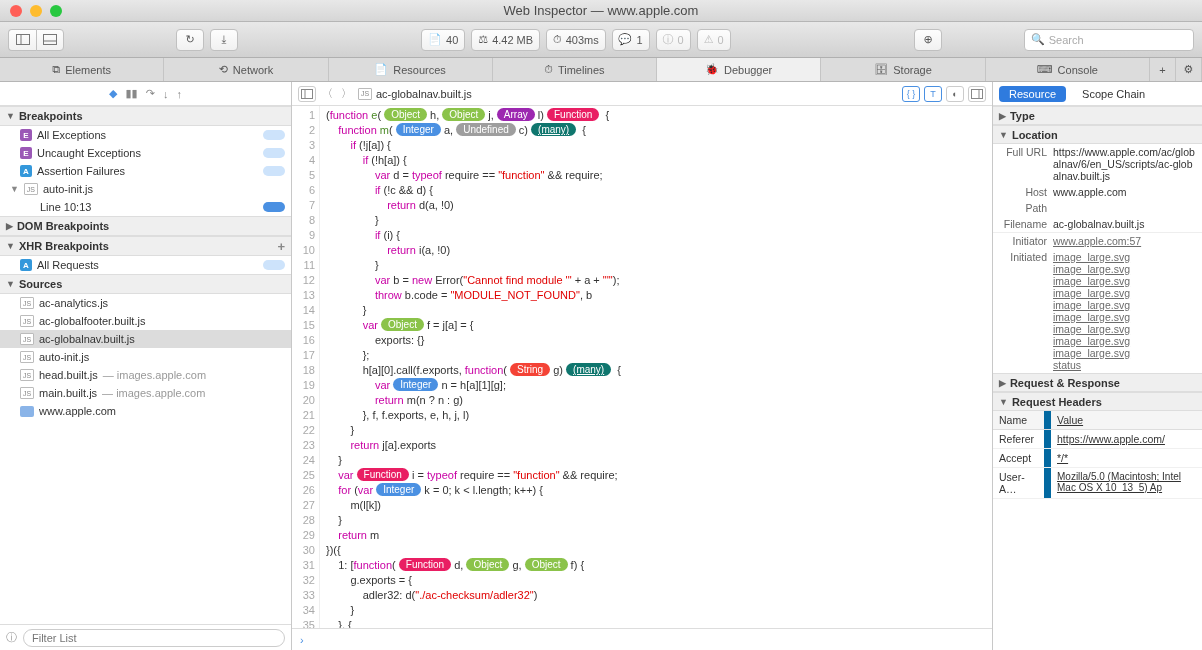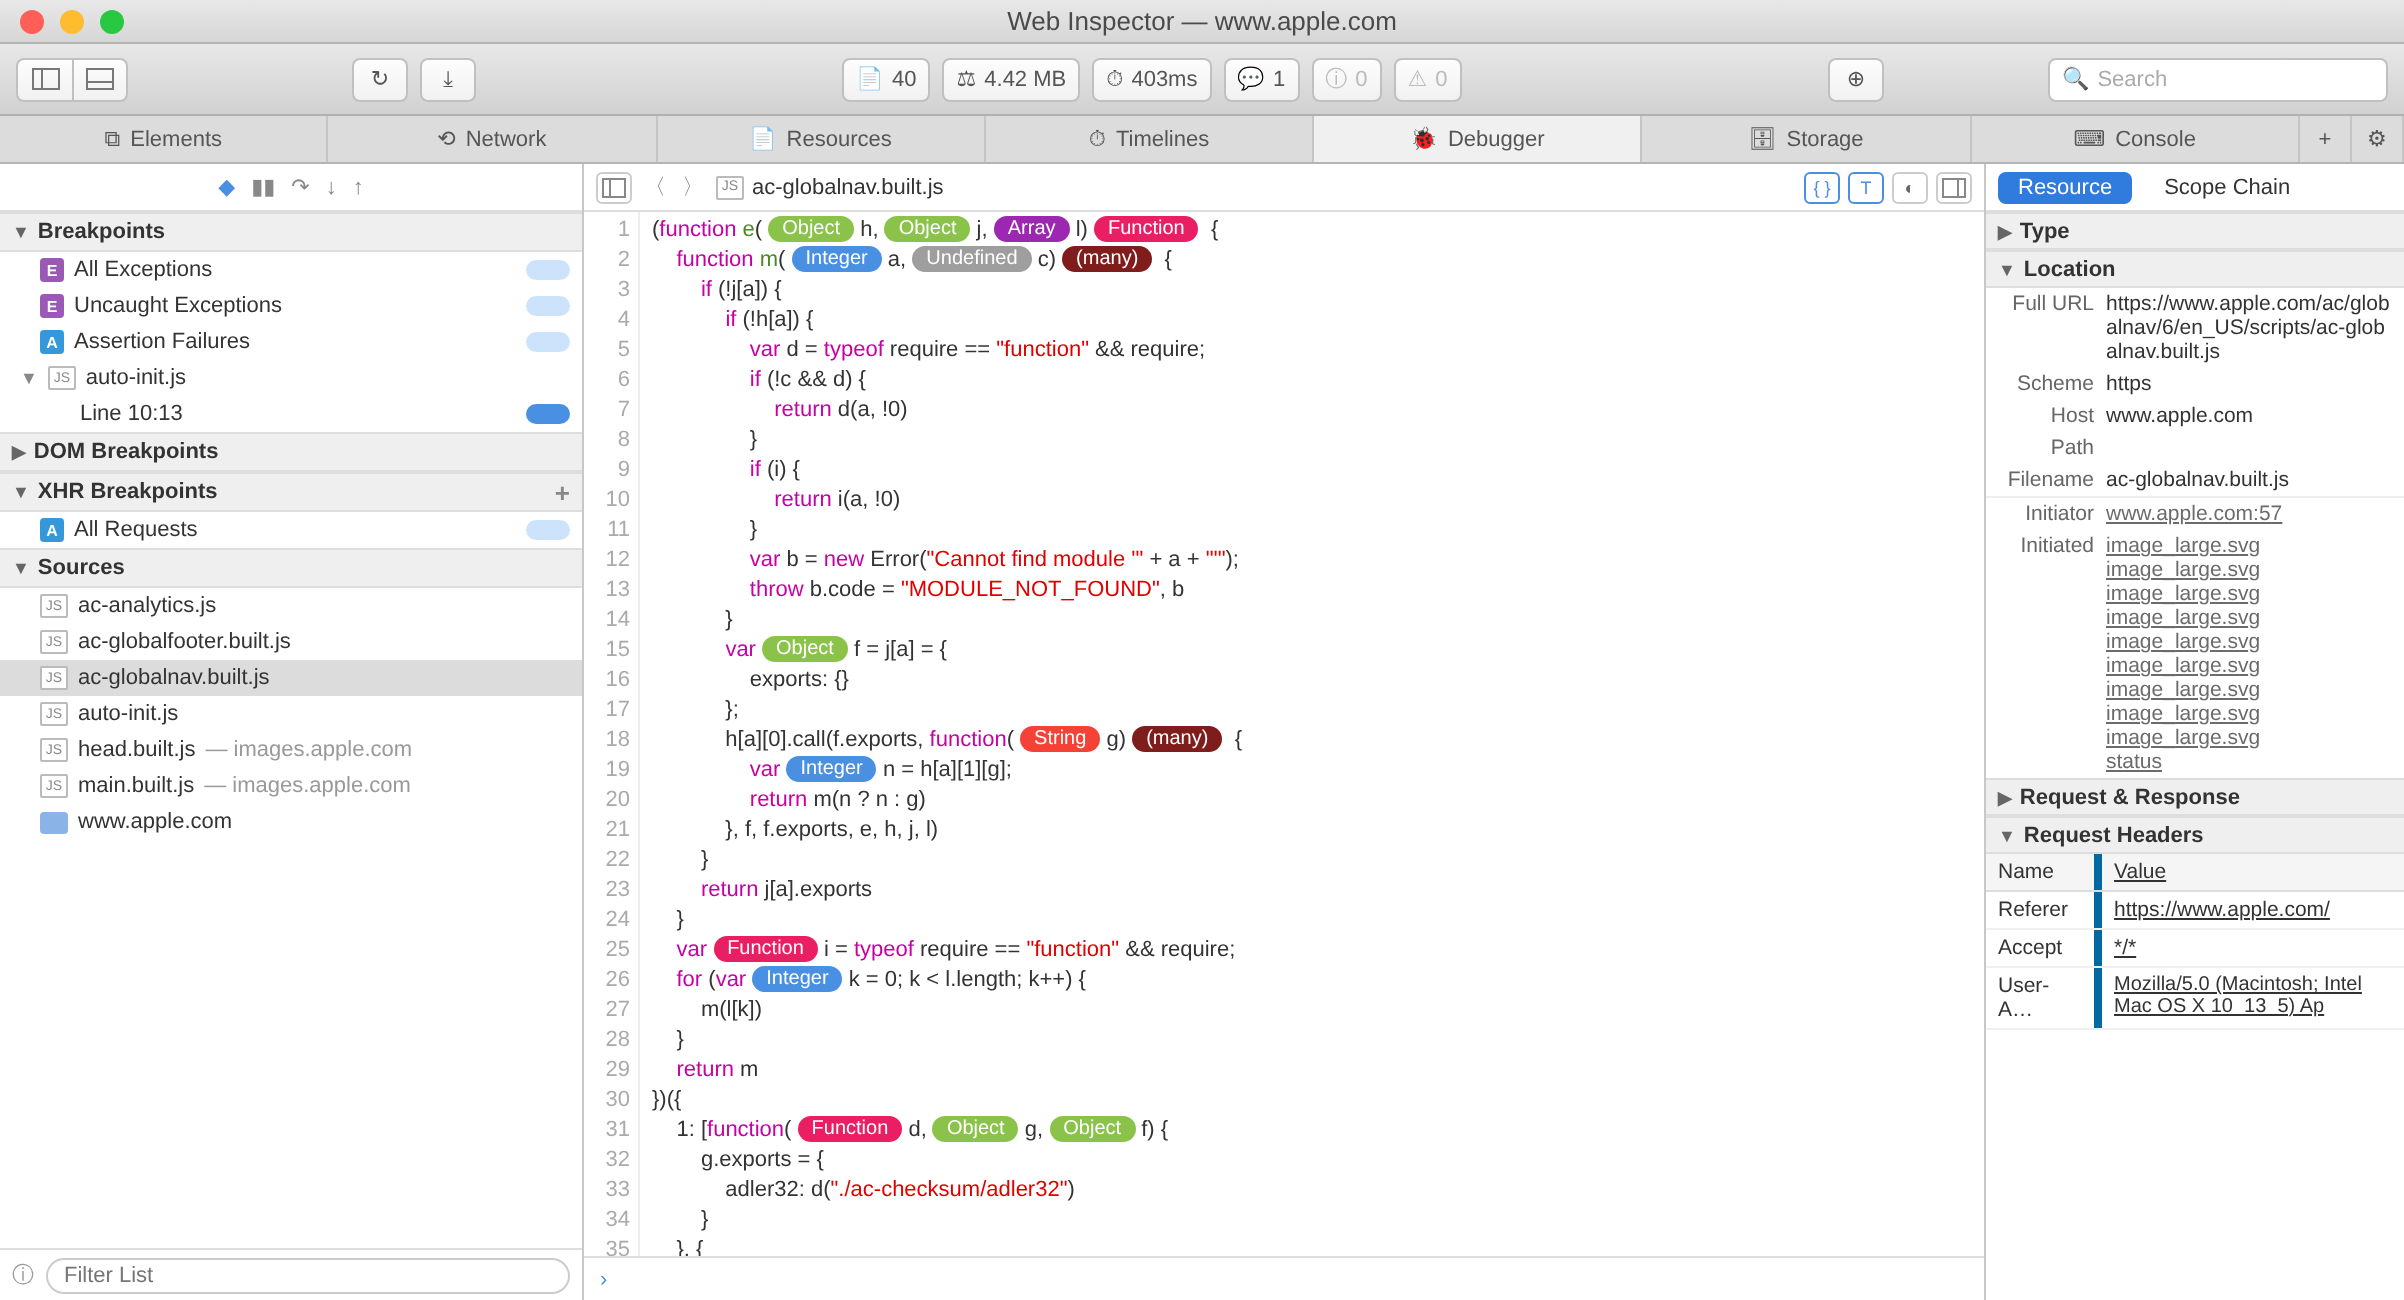"(many)" .p-many { background: #7f1d1d -> #0f766e; text-decoration: none -> underline }
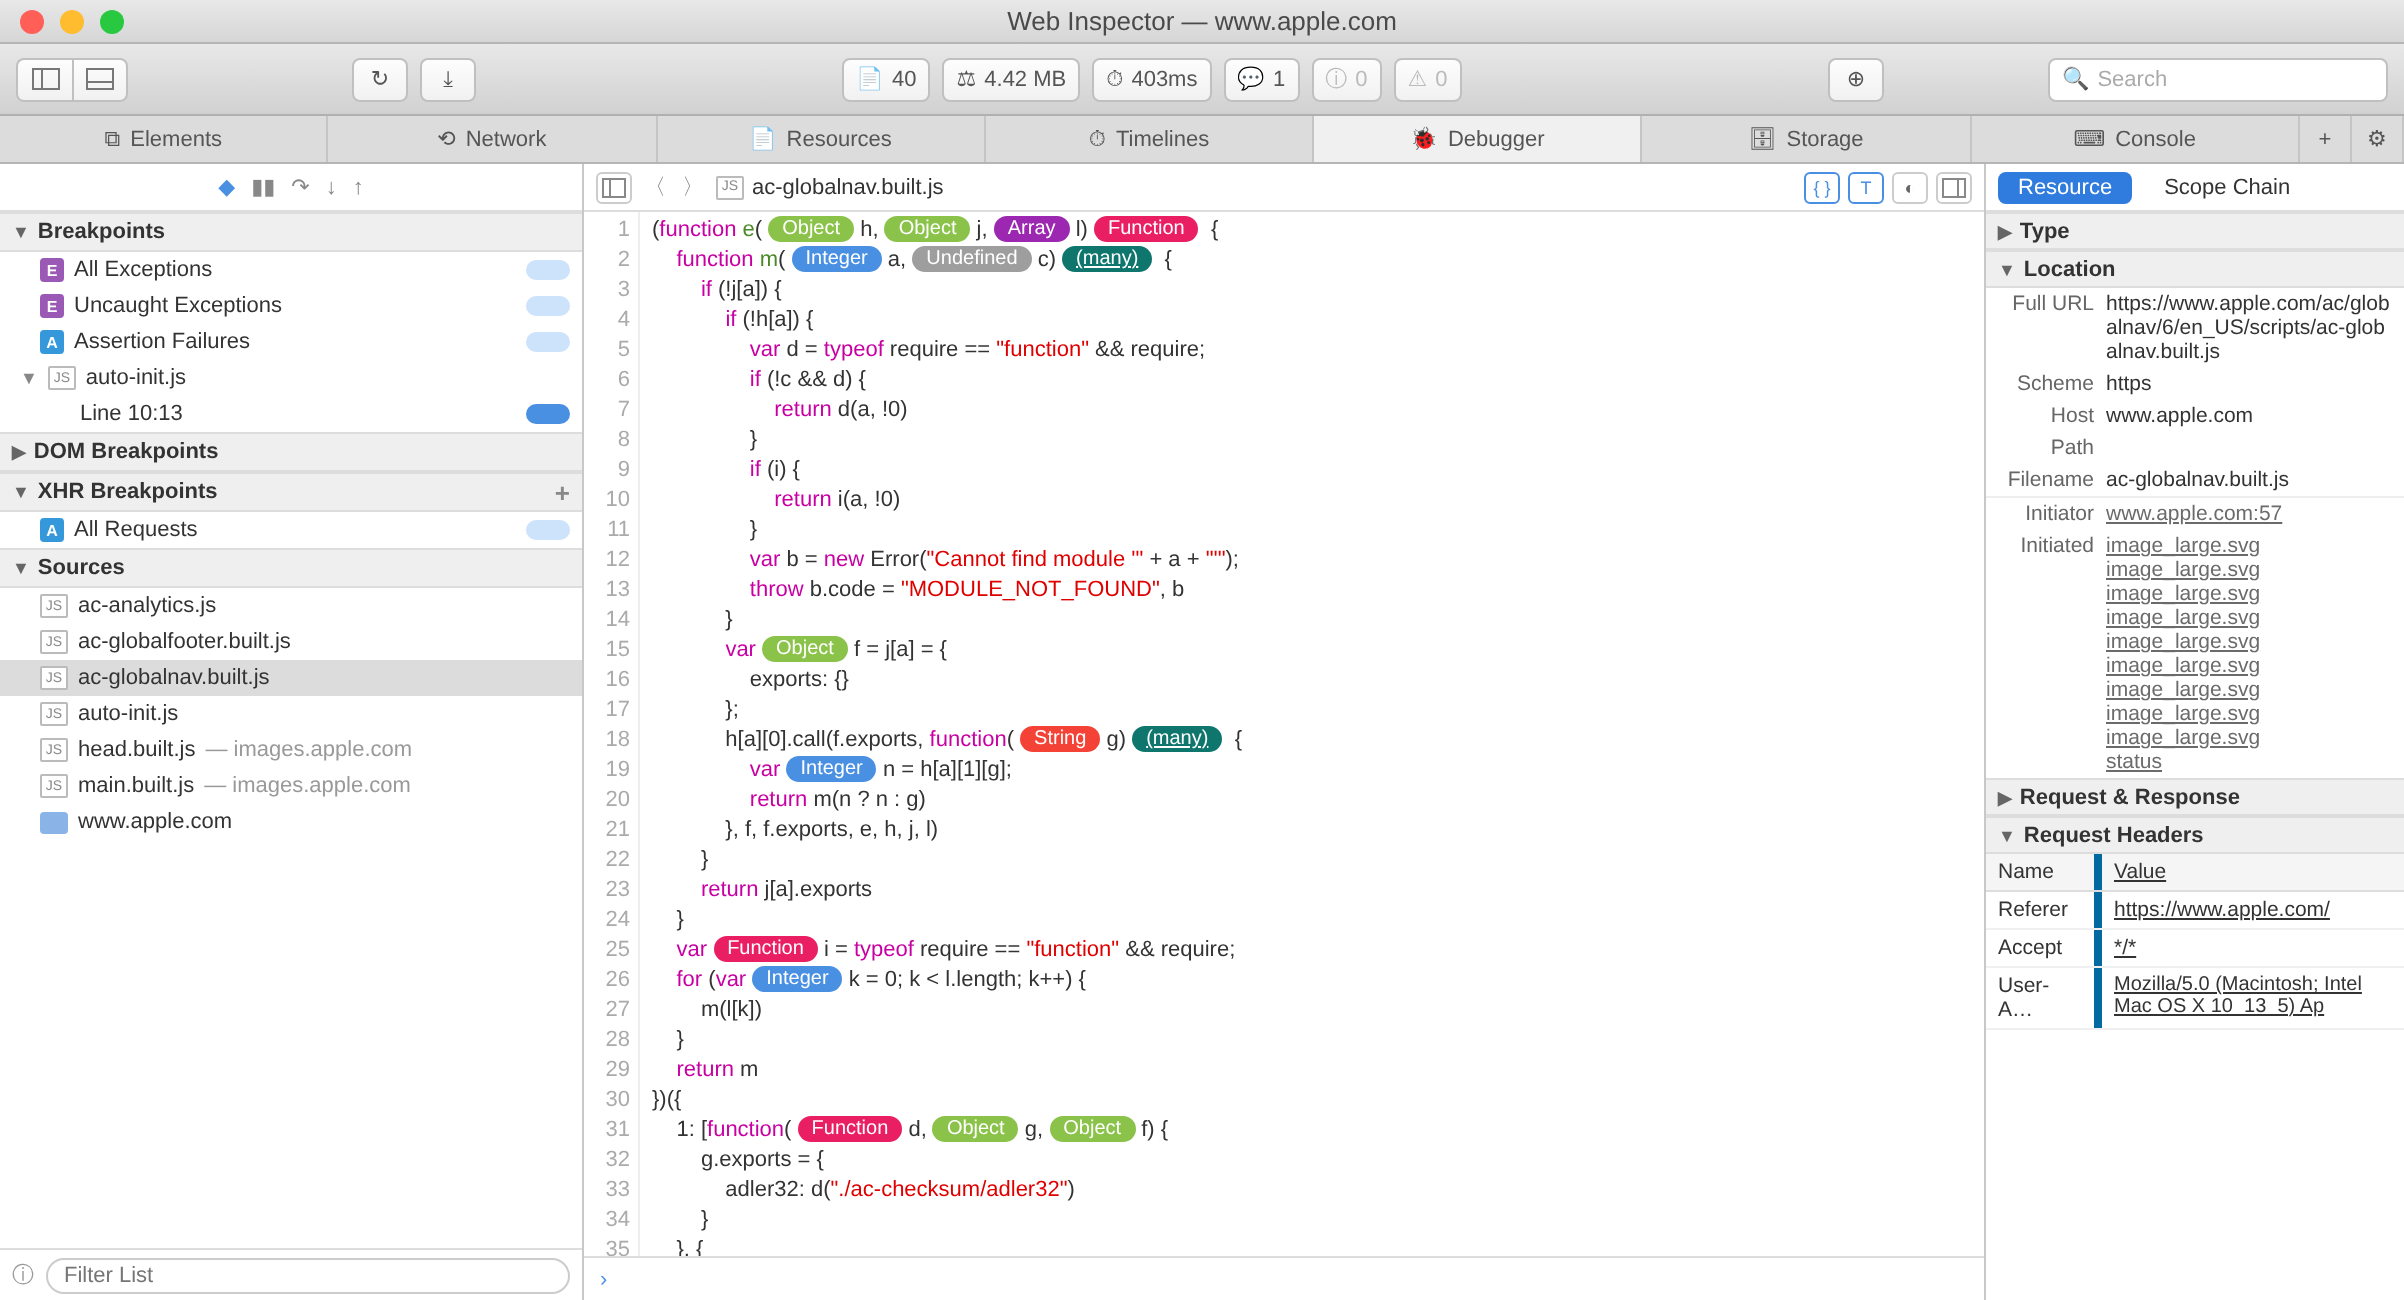"Scheme" div.rs-row { html: <div> <div>Scheme</div> <div>https</div> </div> -> none }
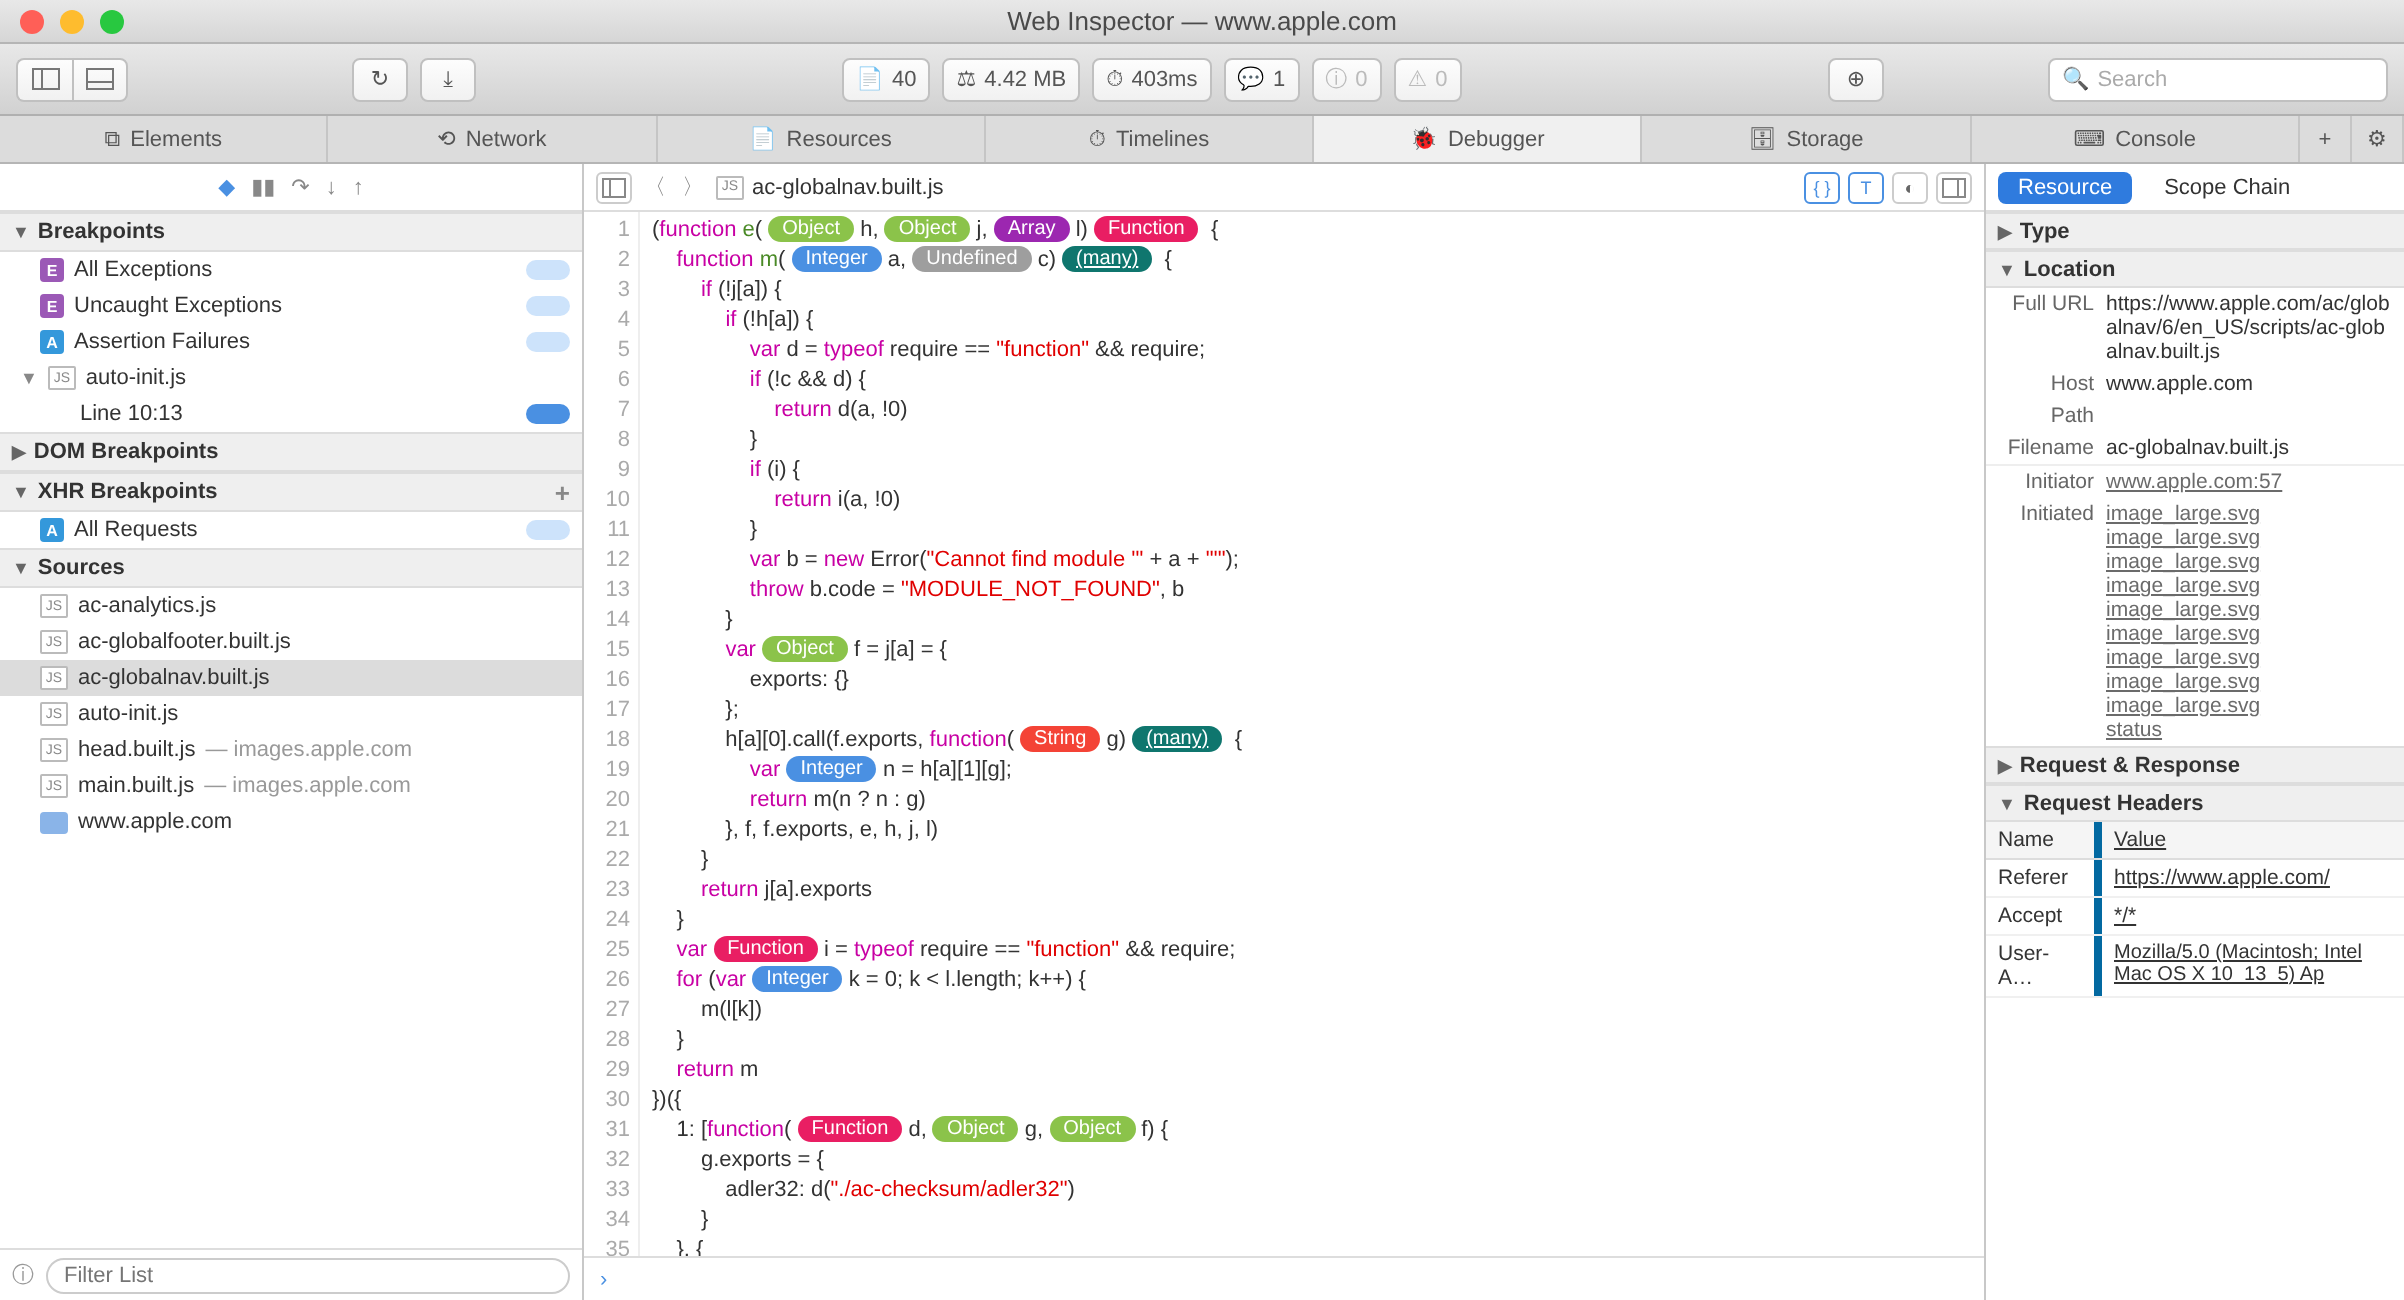"Name" .rs-table .c1 { border-right: 4px solid #0369a1 -> 7px solid #0369a1 }
